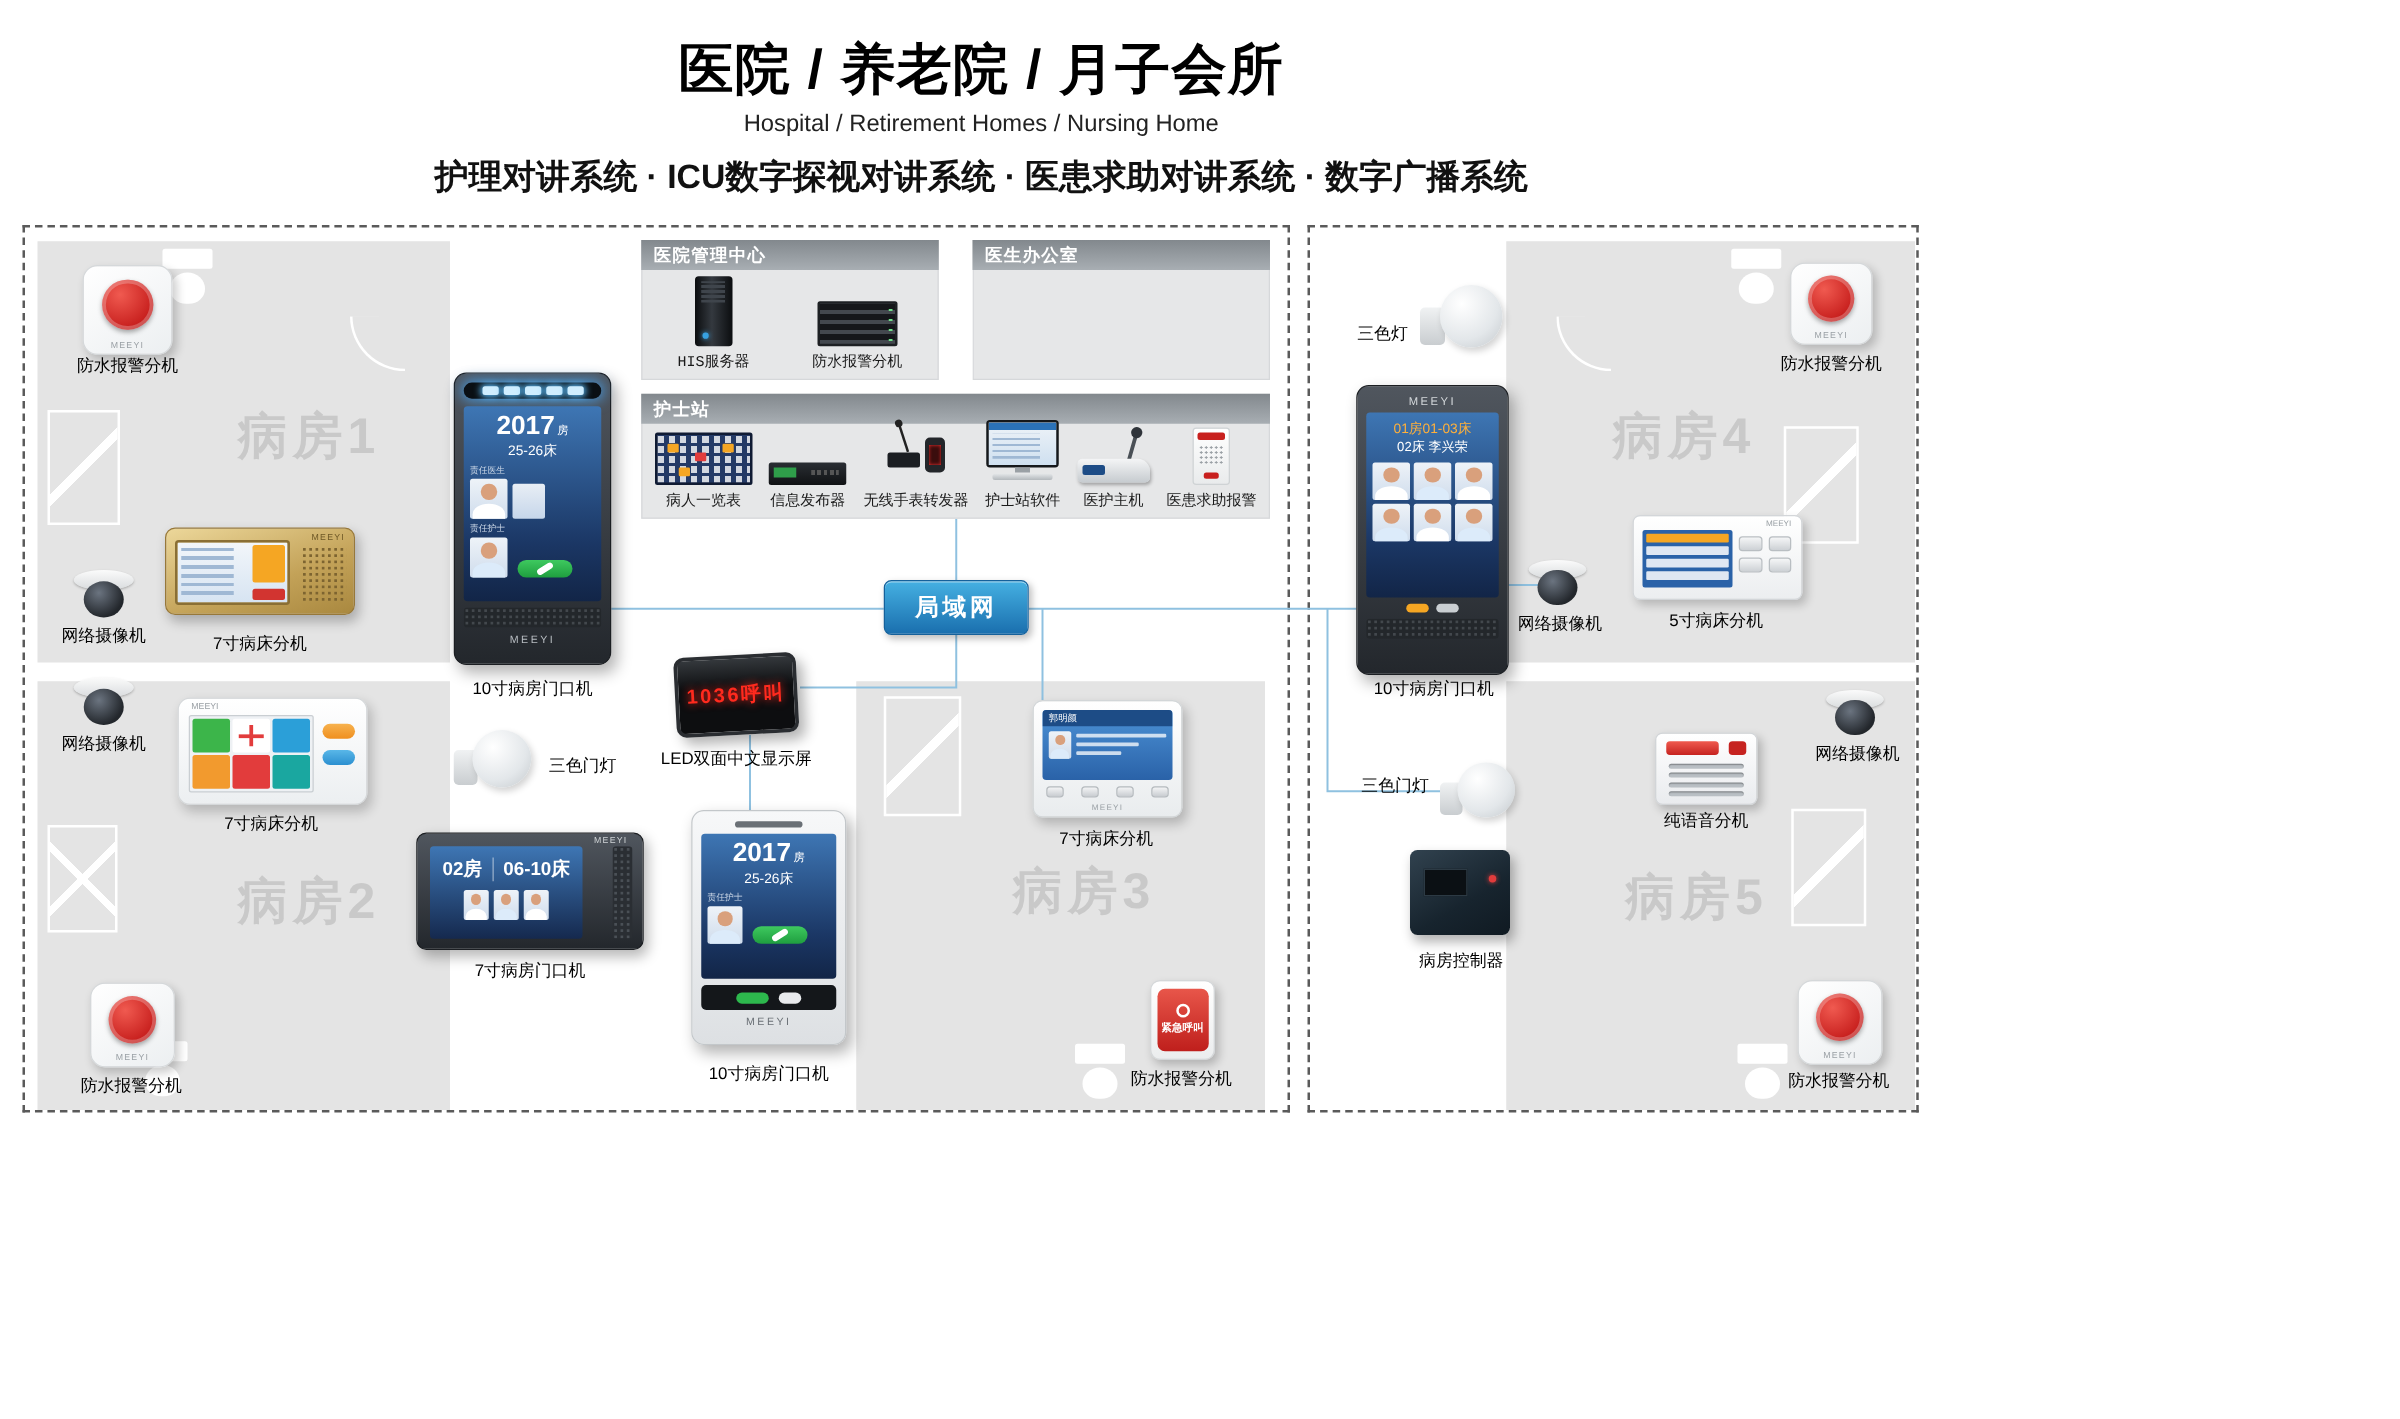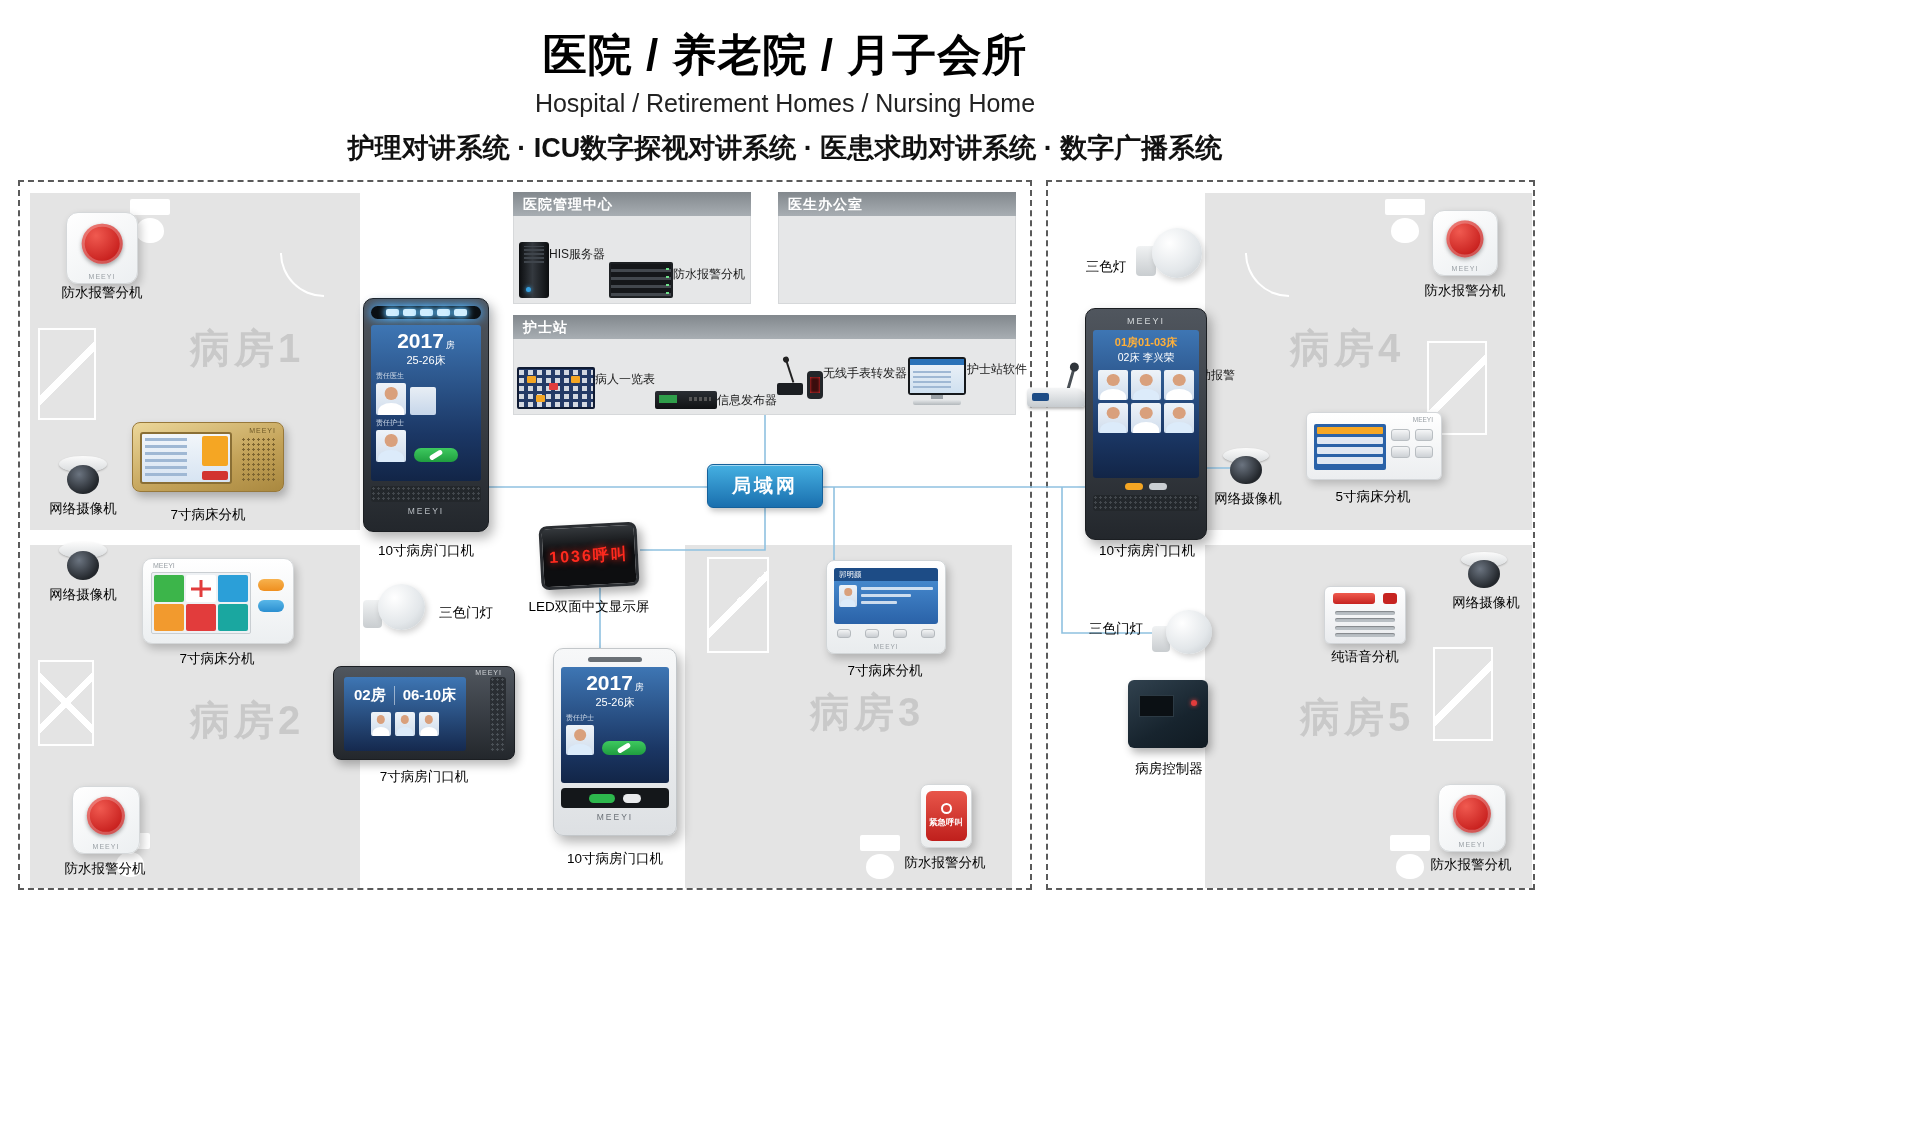"Hospital / Retirement Homes /" .hdr-en { font-size: 25px -> 19px }
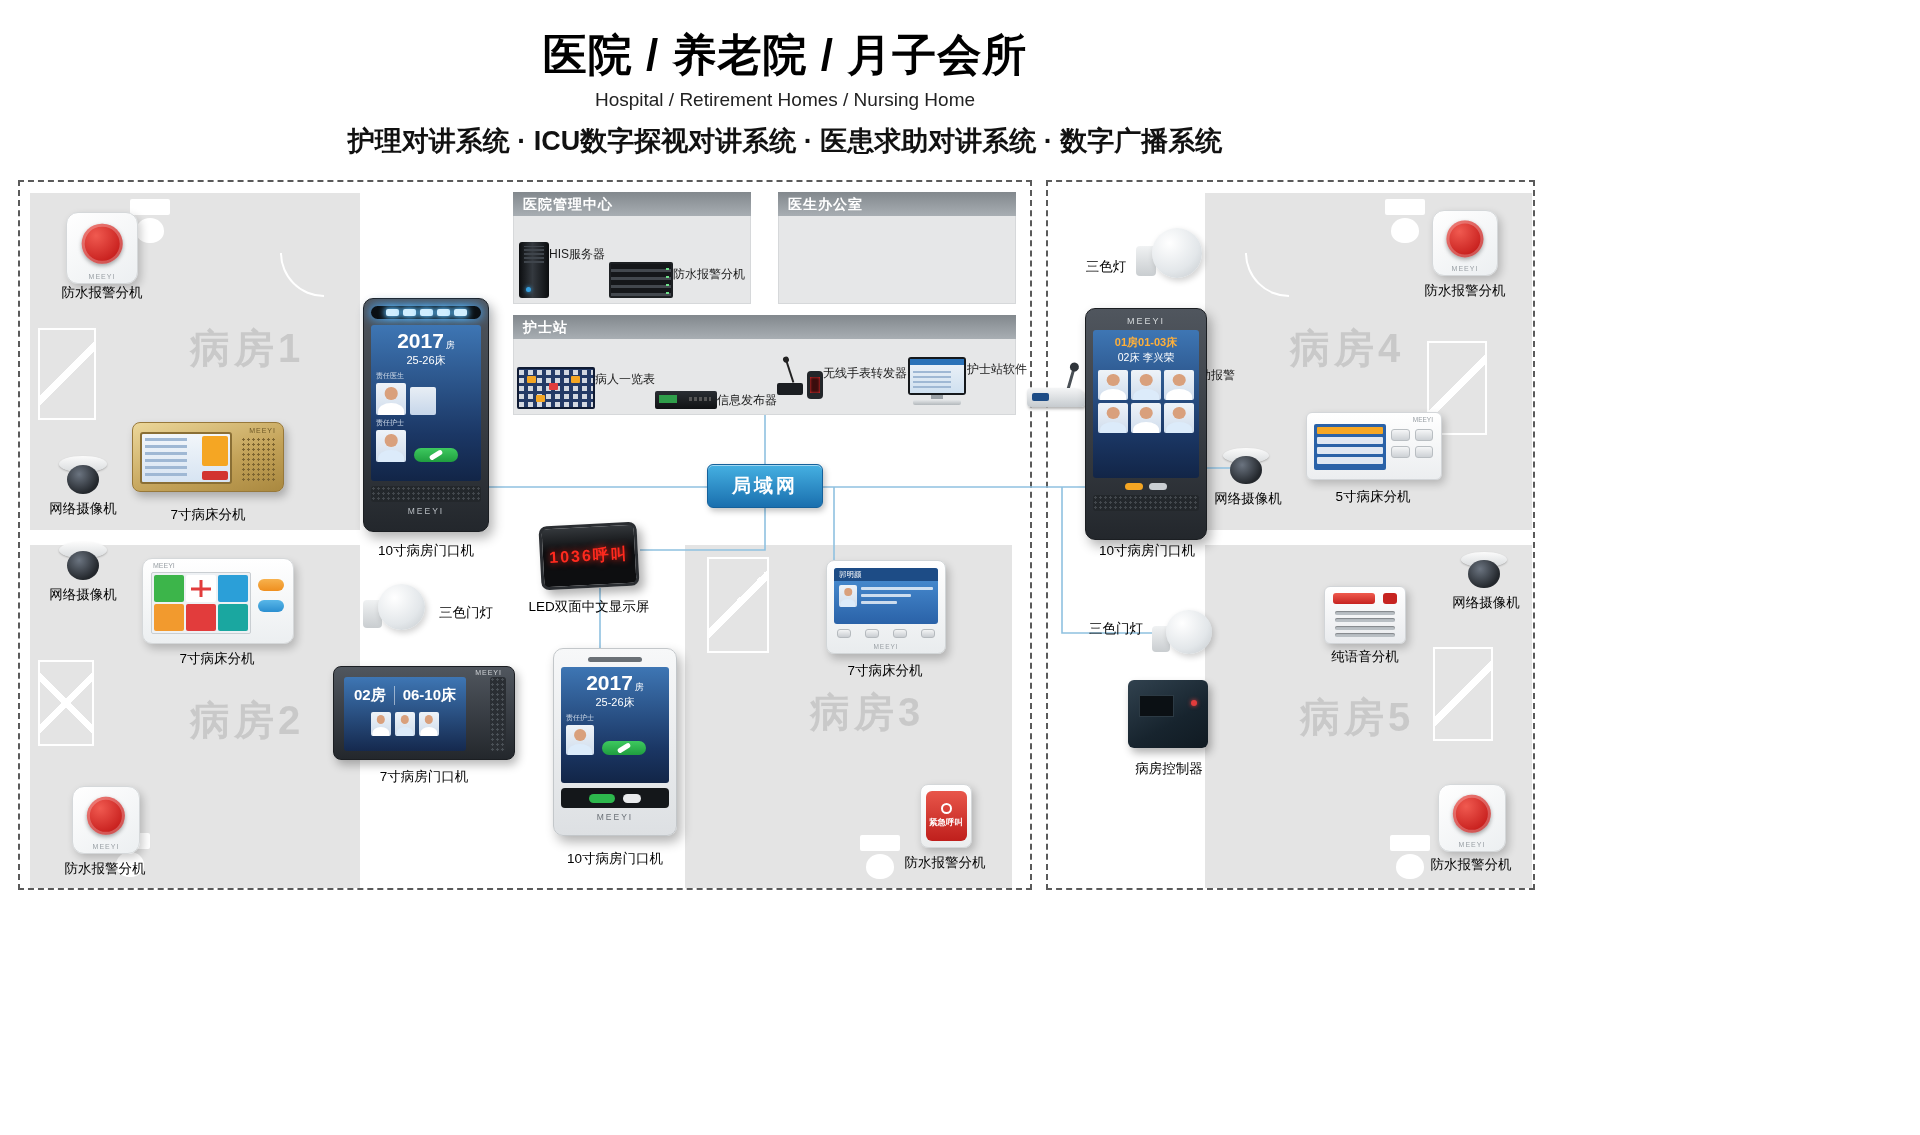"HIS服务器" .p-item { align-items: none -> center; flex-direction: row -> column; font-family: none -> Liberation Mono, monospace }
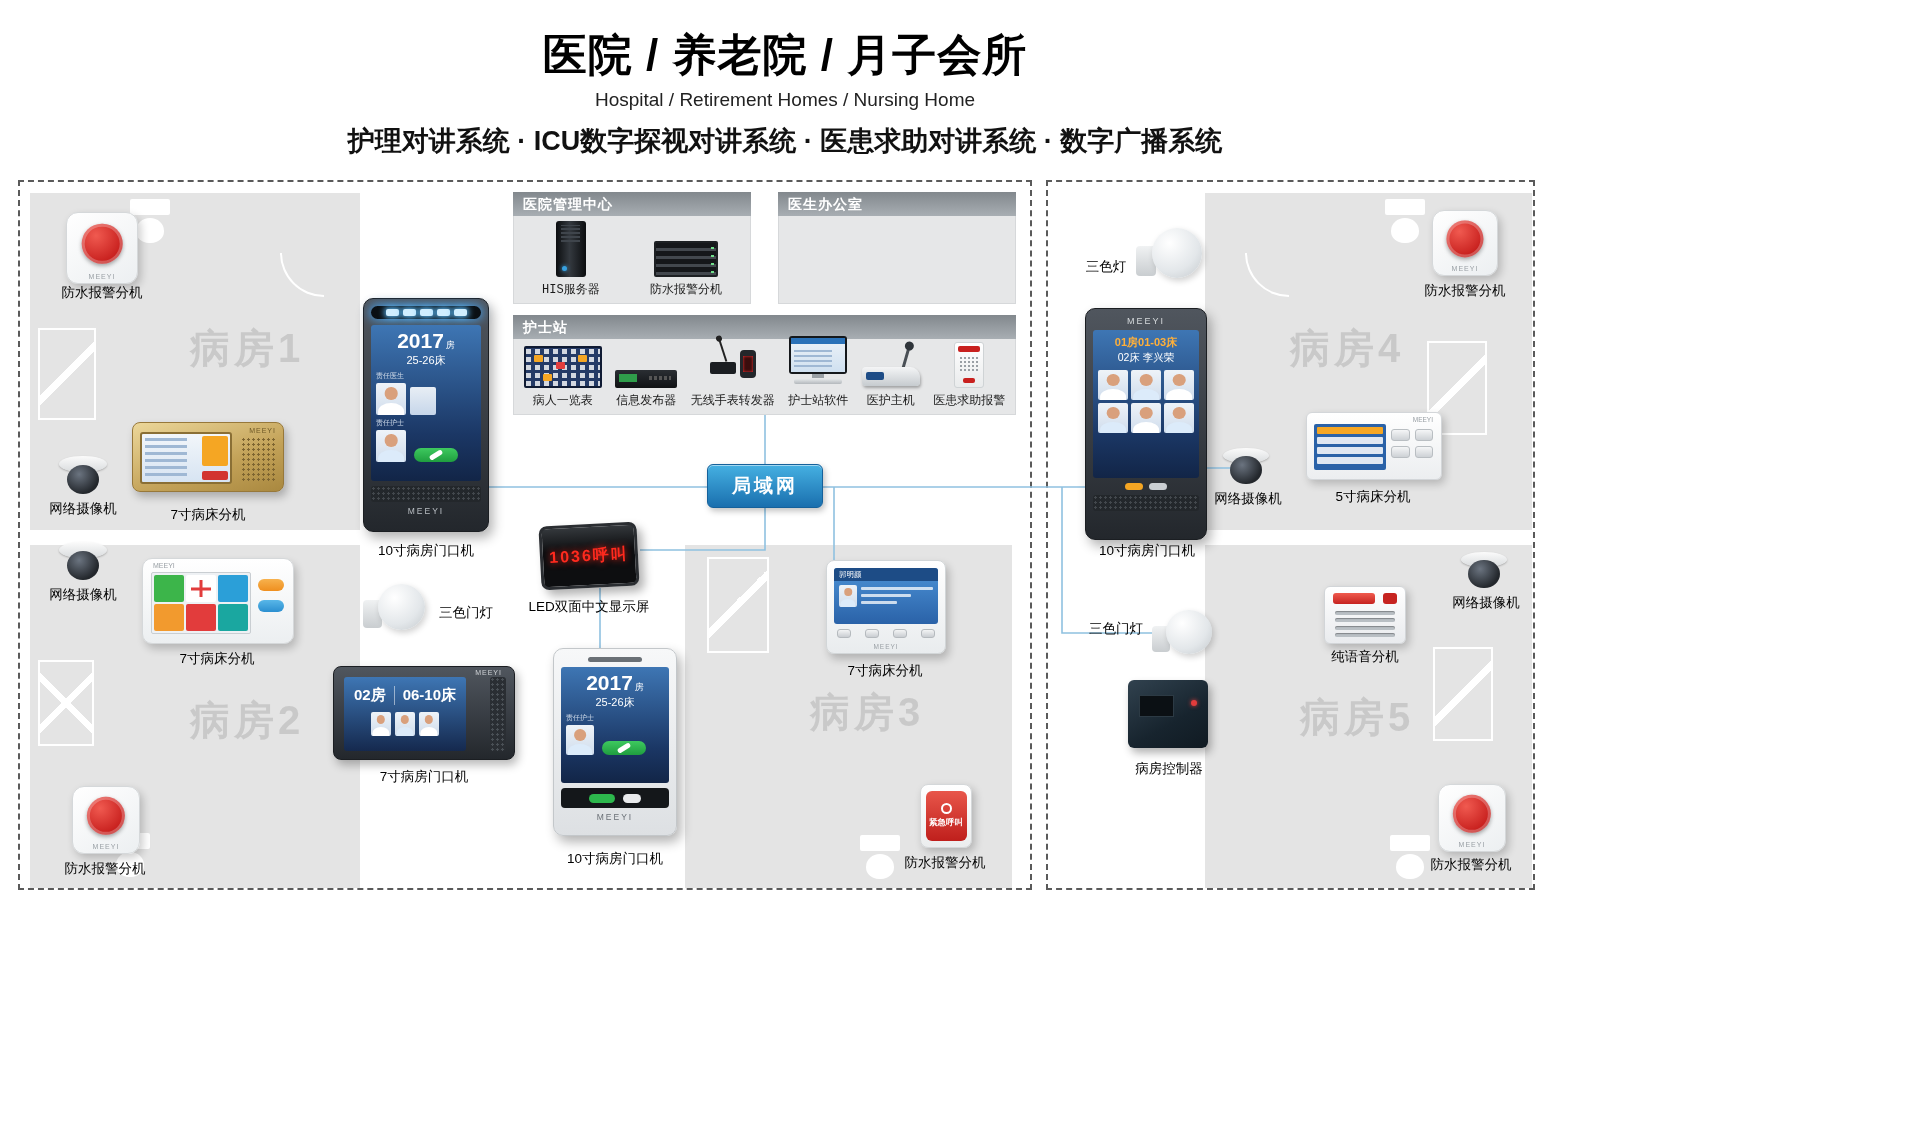"01房01-03床" .d10-l1 { font-weight: bold -> normal }
